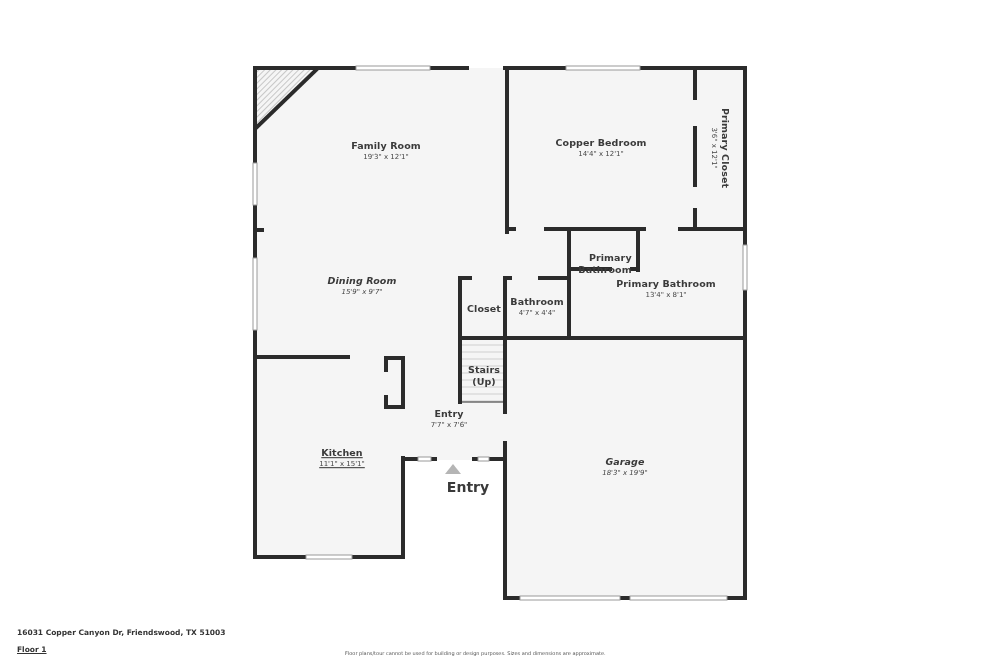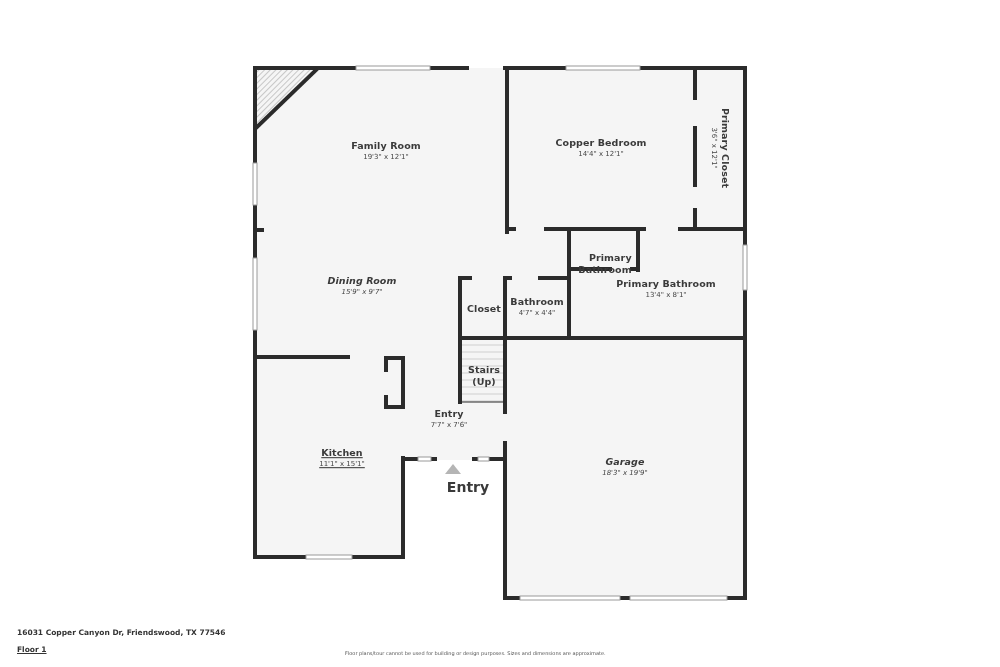"16031 Copper Canyon Dr, Friendswood," div.footer-address { text: 77546 -> 51003 }
